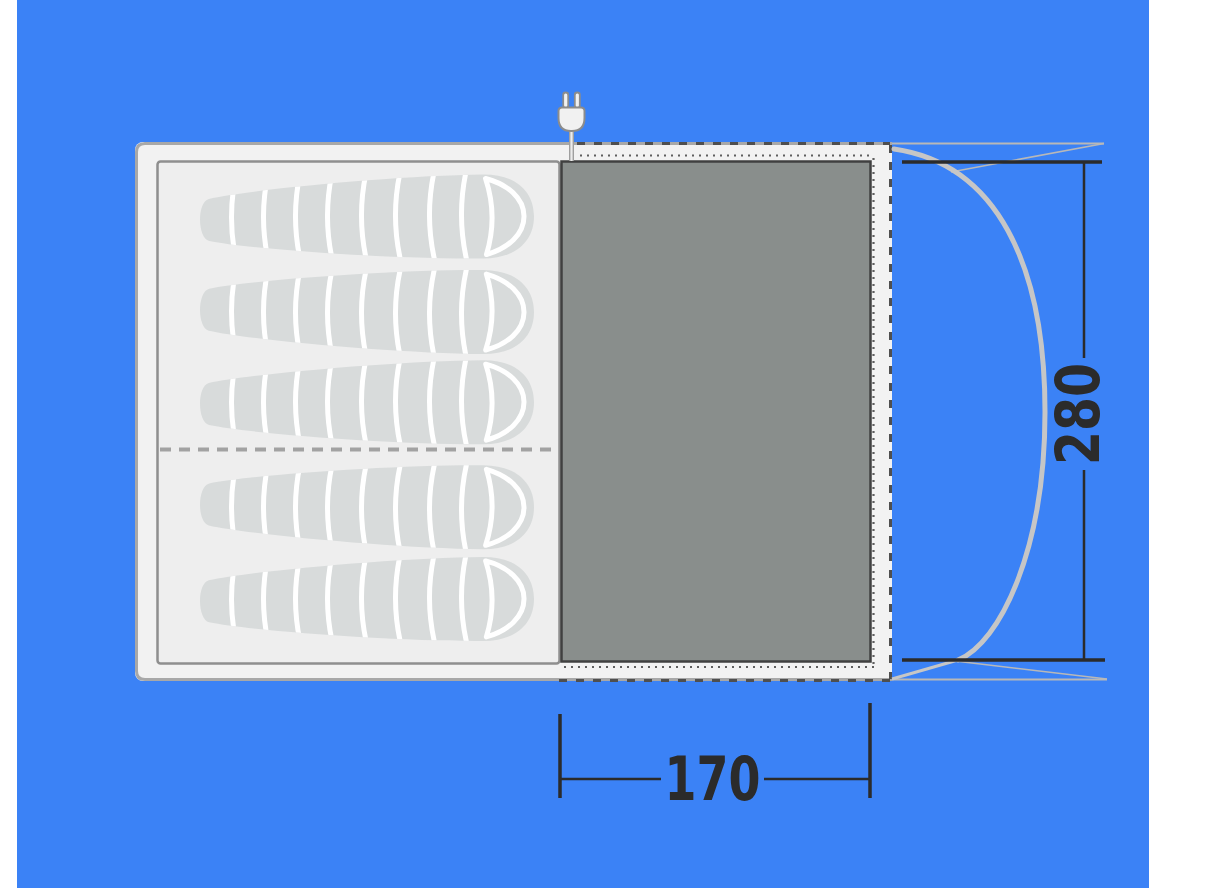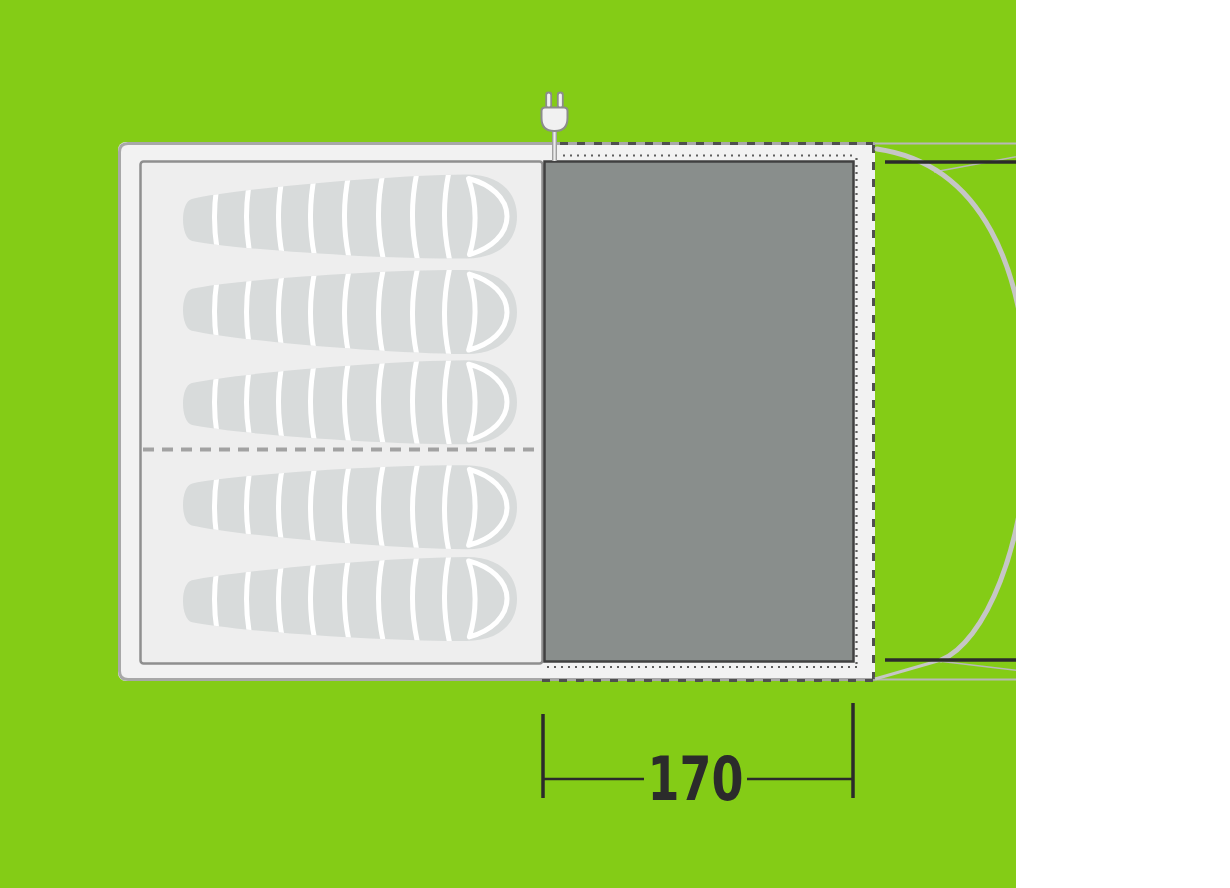"170" .canvas { background: #84cc16 -> #3b82f6; margin-left: none -> 17px; width: 1016px -> 1132px }
